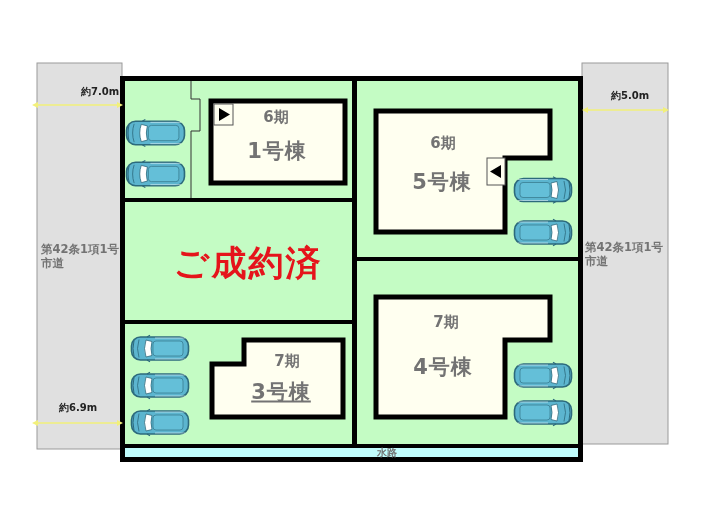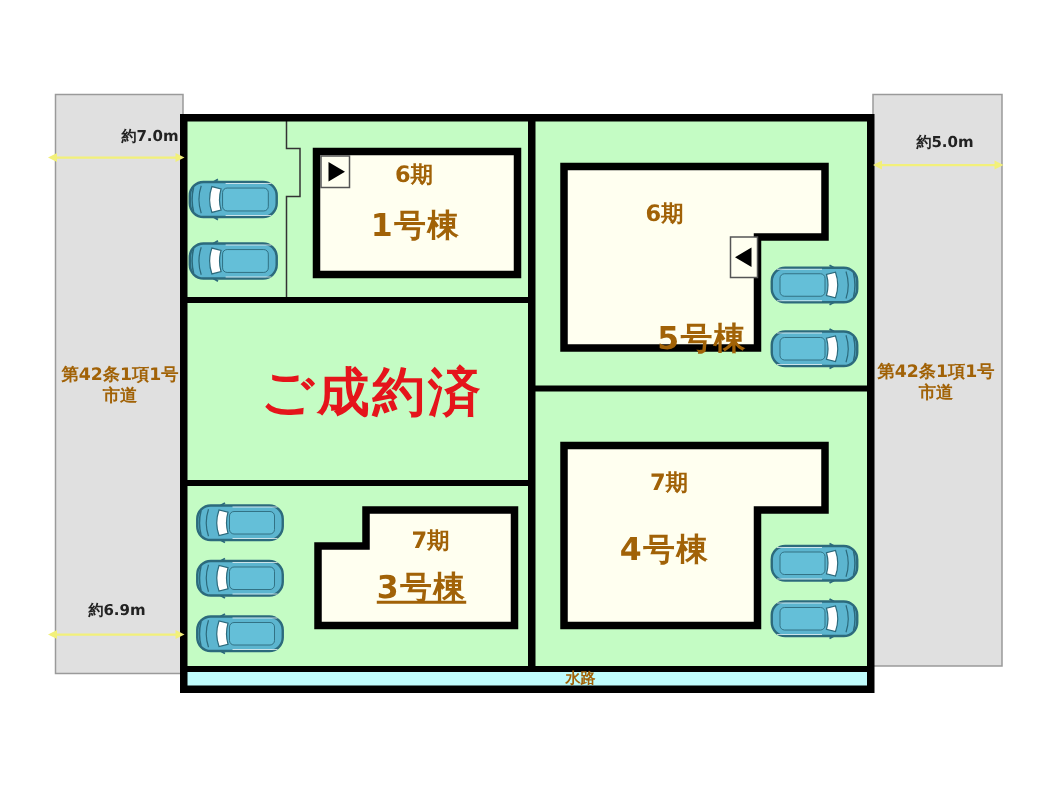"6期" .lbl { color: #a16207 -> #737373 }
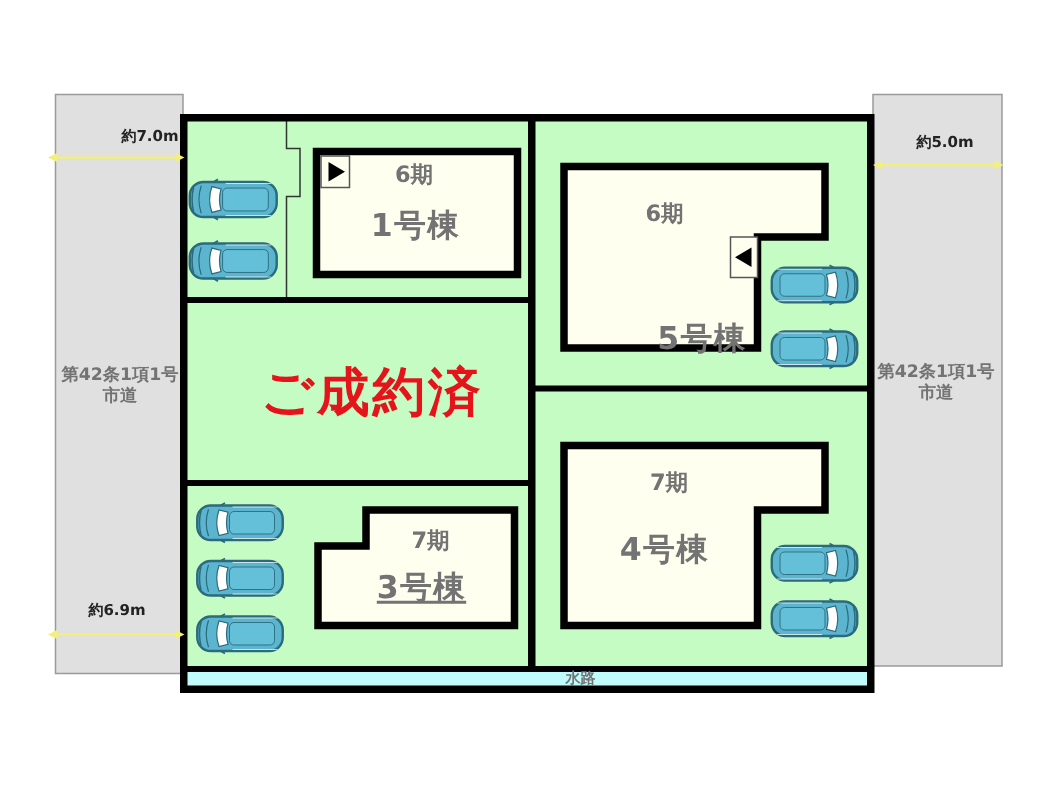"5号棟" div.lbl { left: 468px -> 442px; margin-top: 44px -> none }
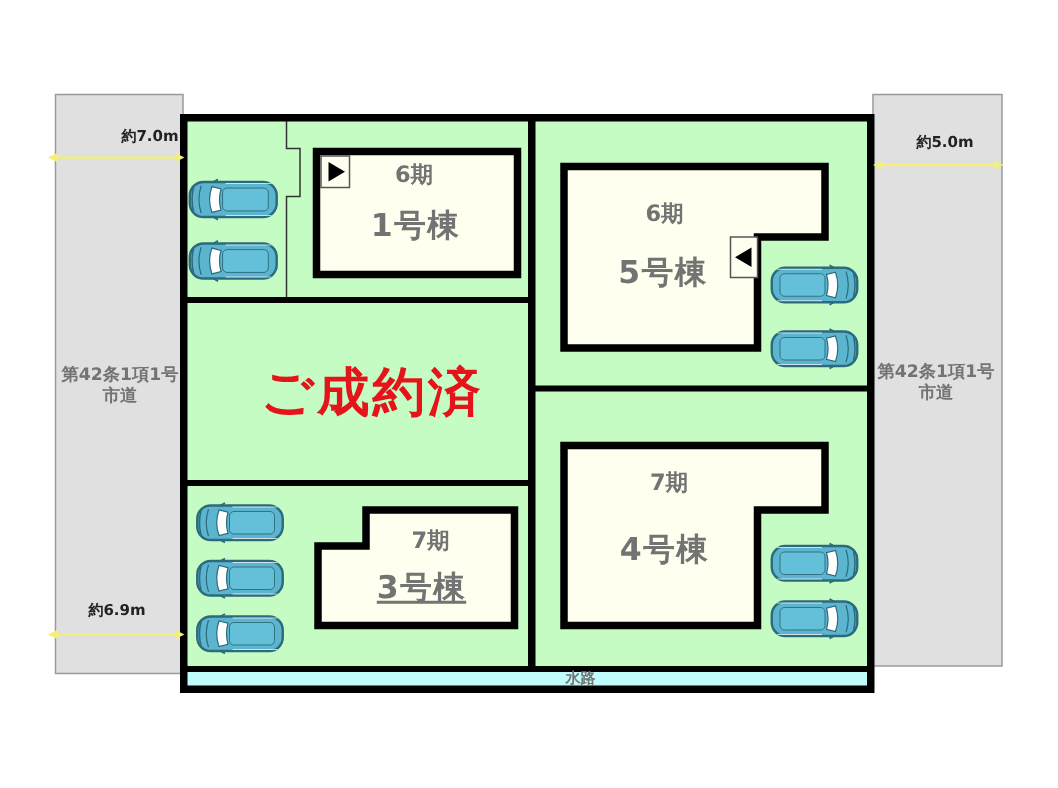"第42条1項1号" .road-type { text-align: center -> left }
